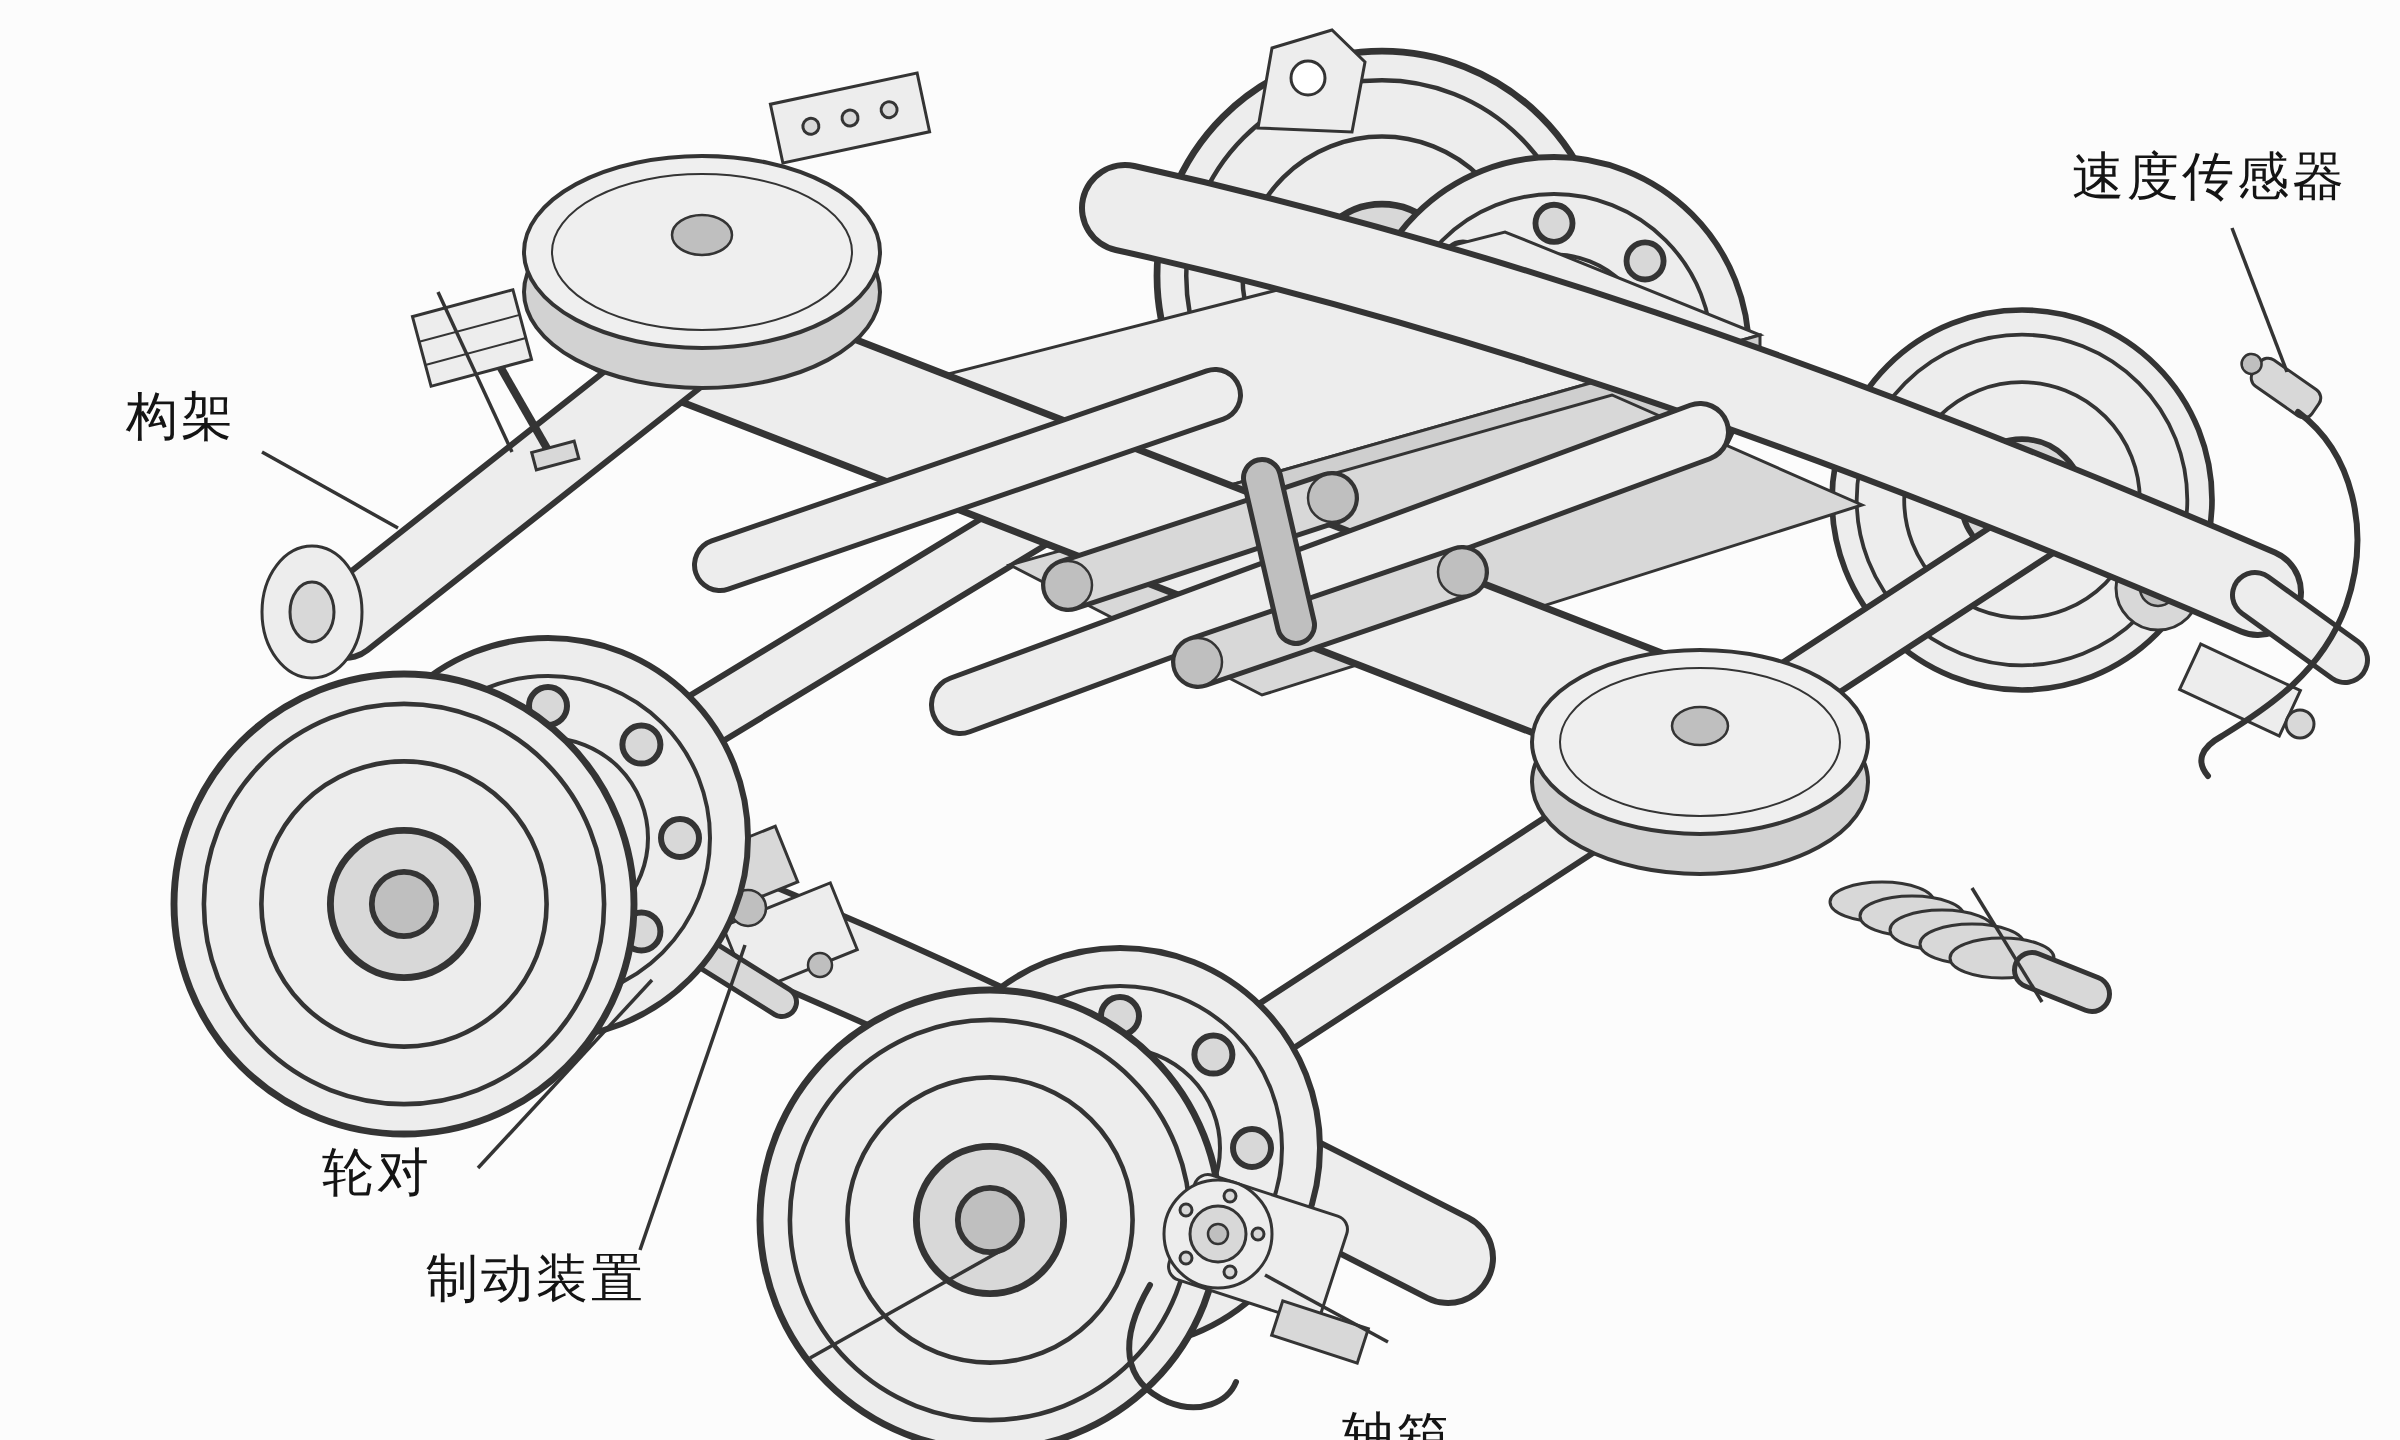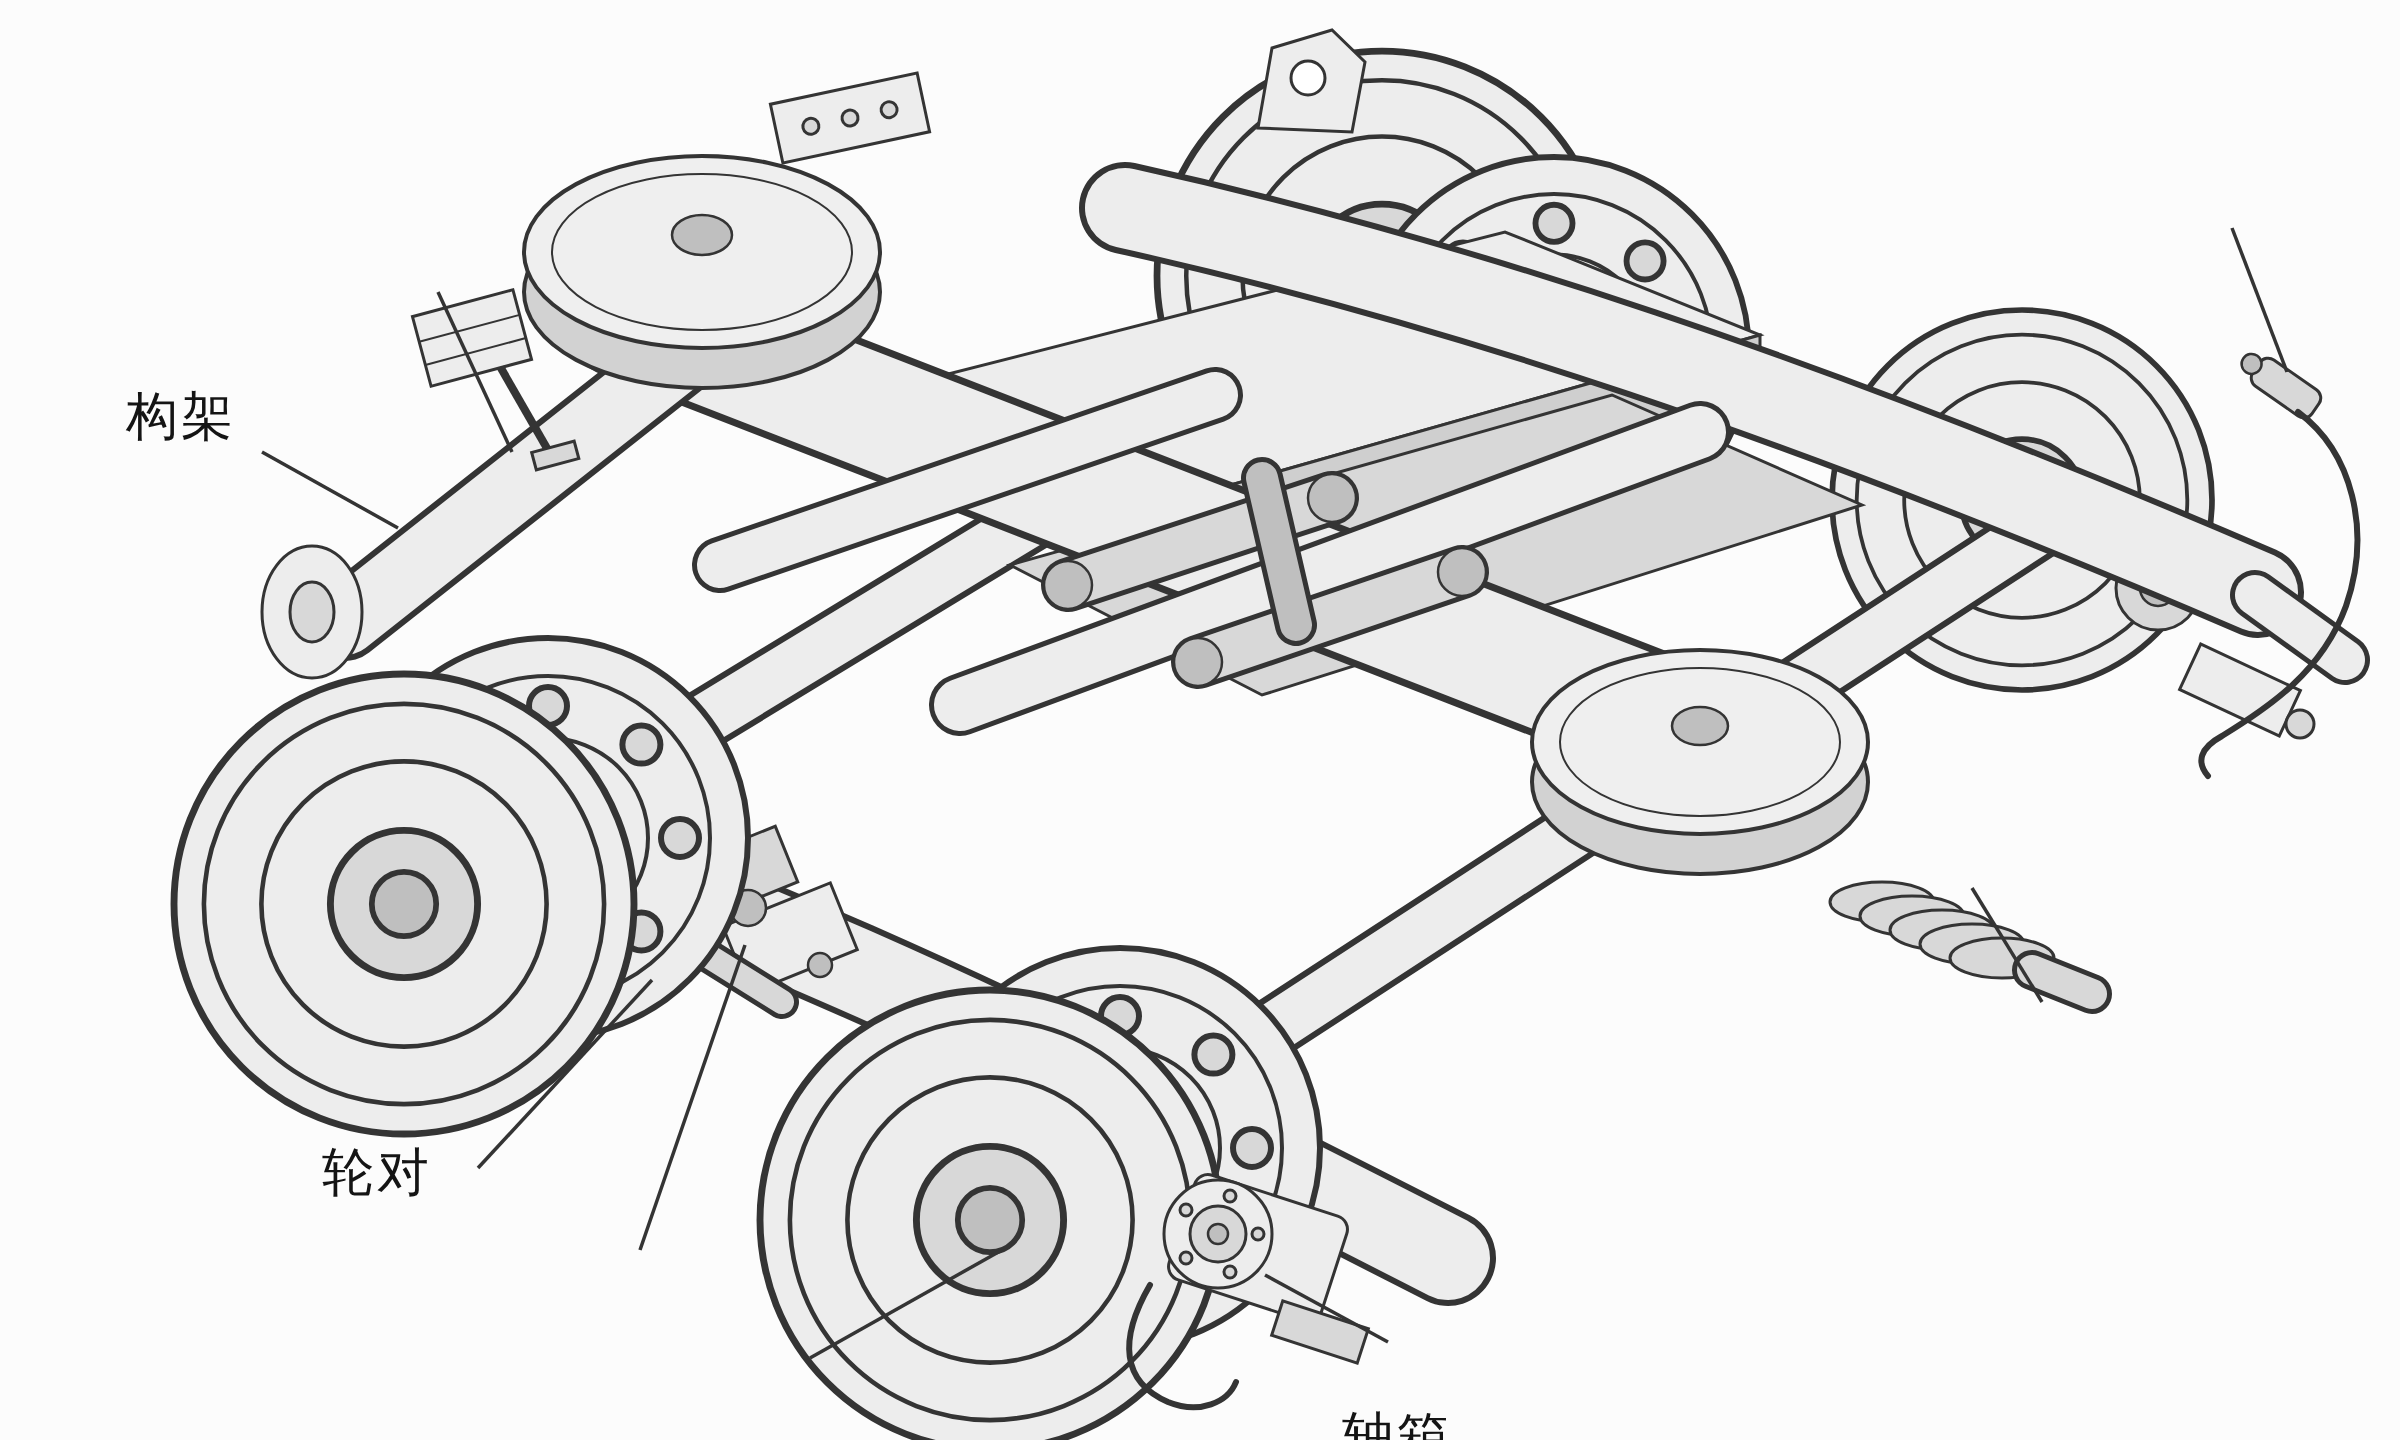"速度传感器" div.diagram-label { html: none -> <div>速度传感器</div> }
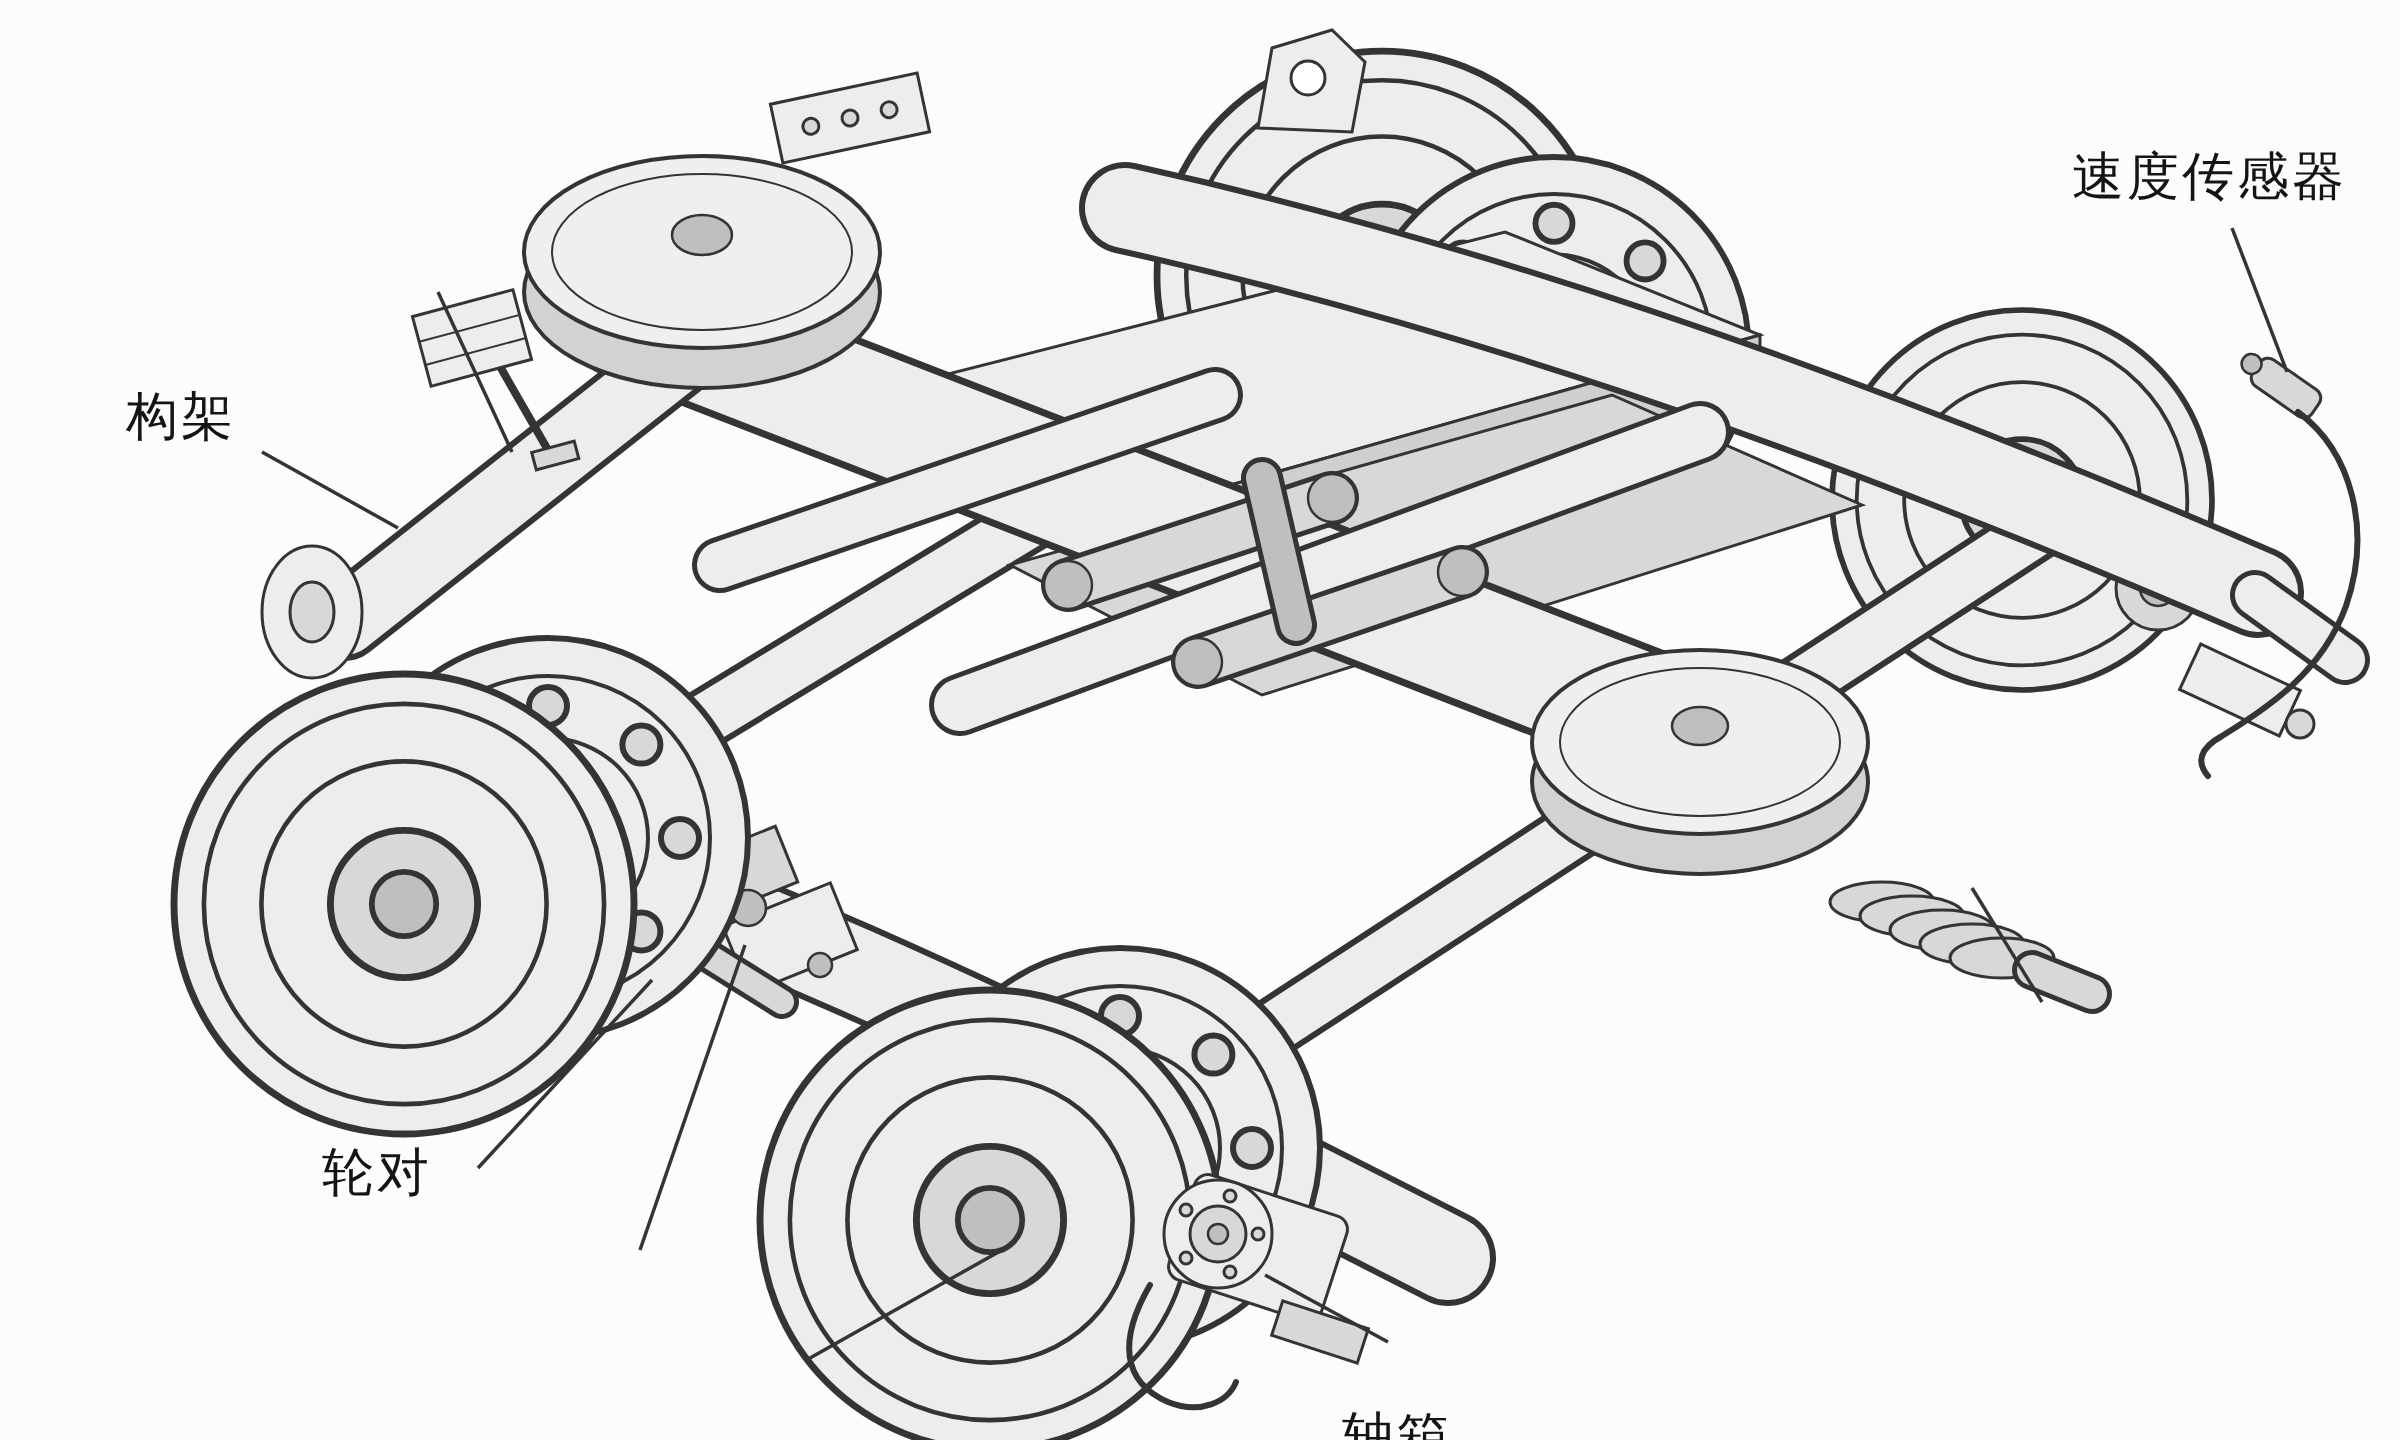"制动装置" div.diagram-label { html: none -> <div>制动装置</div> }
